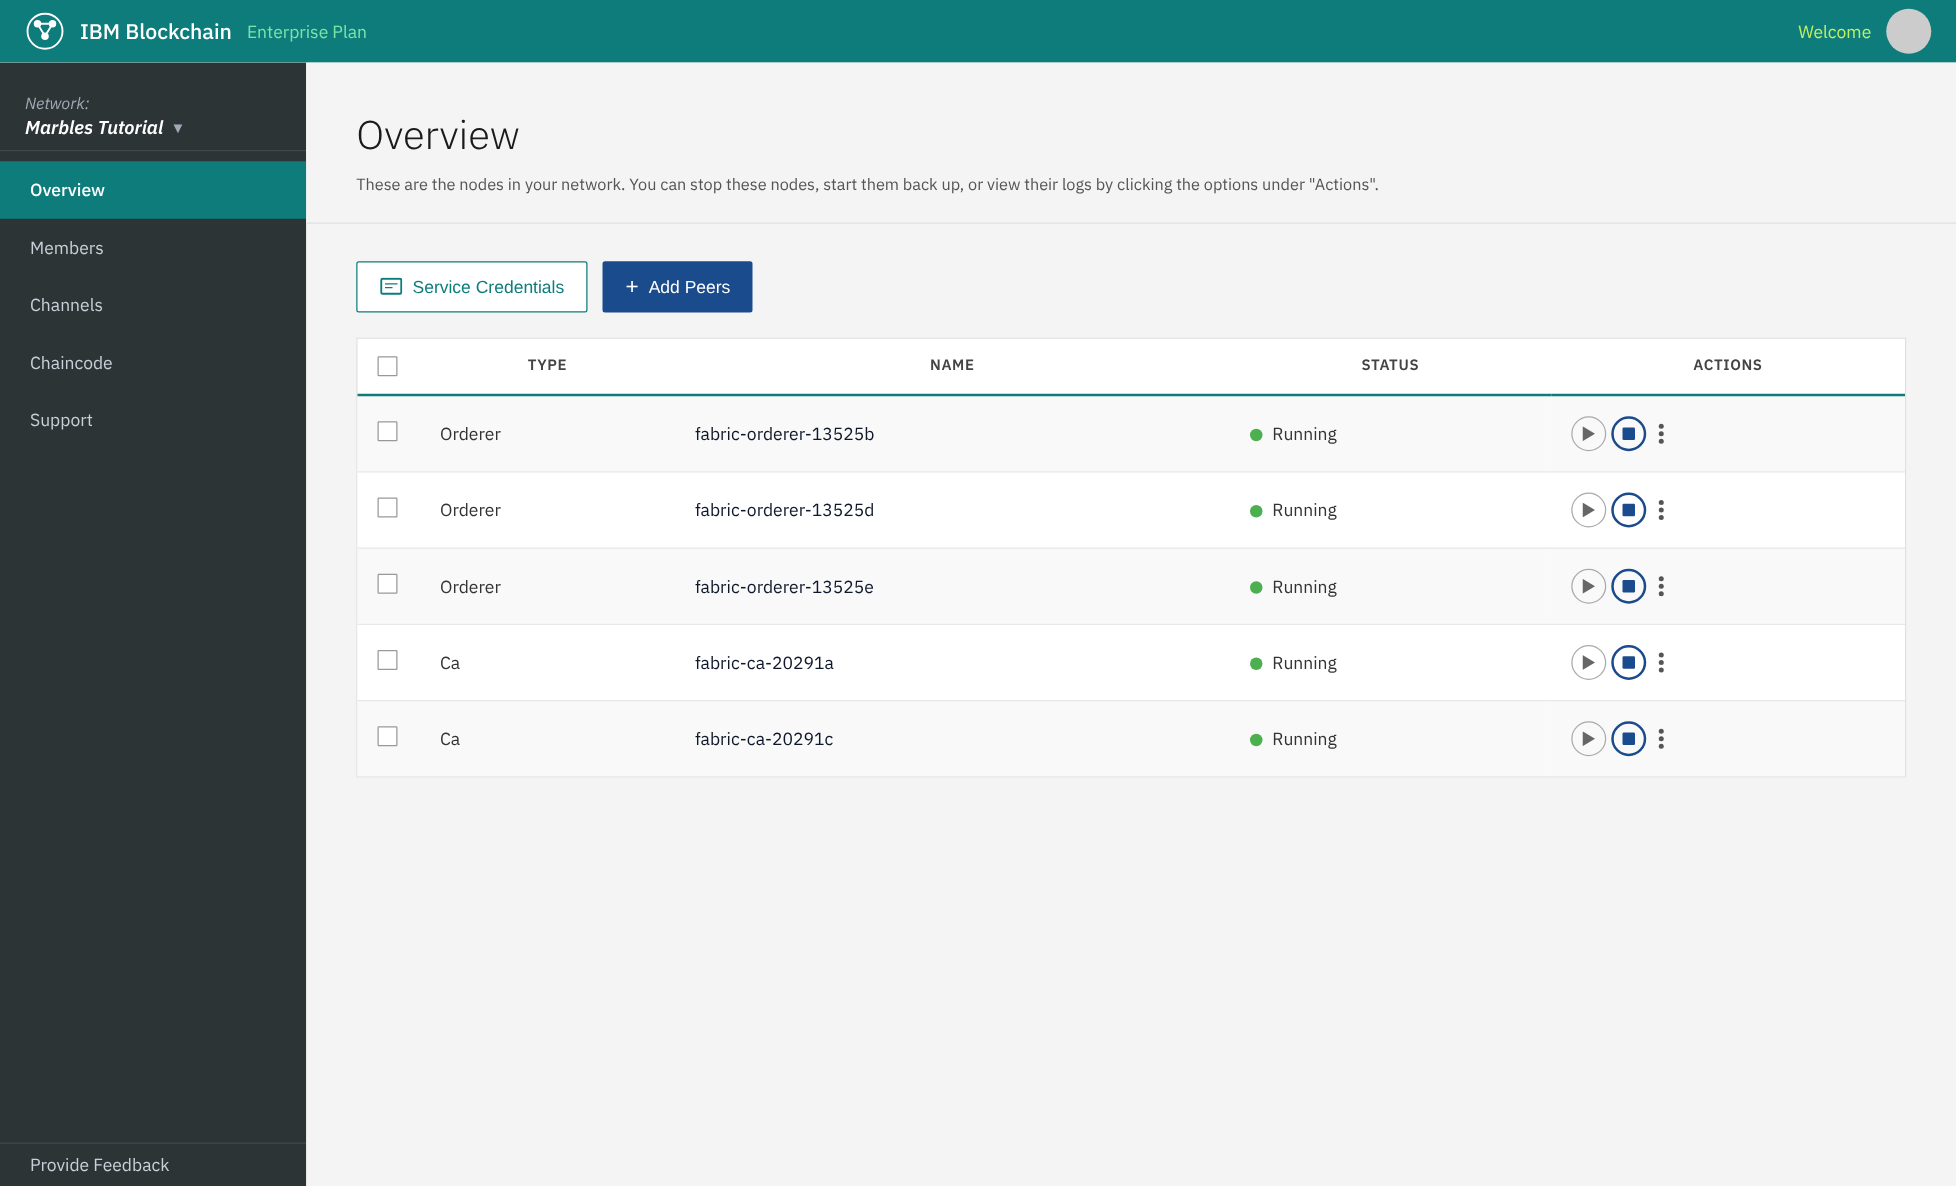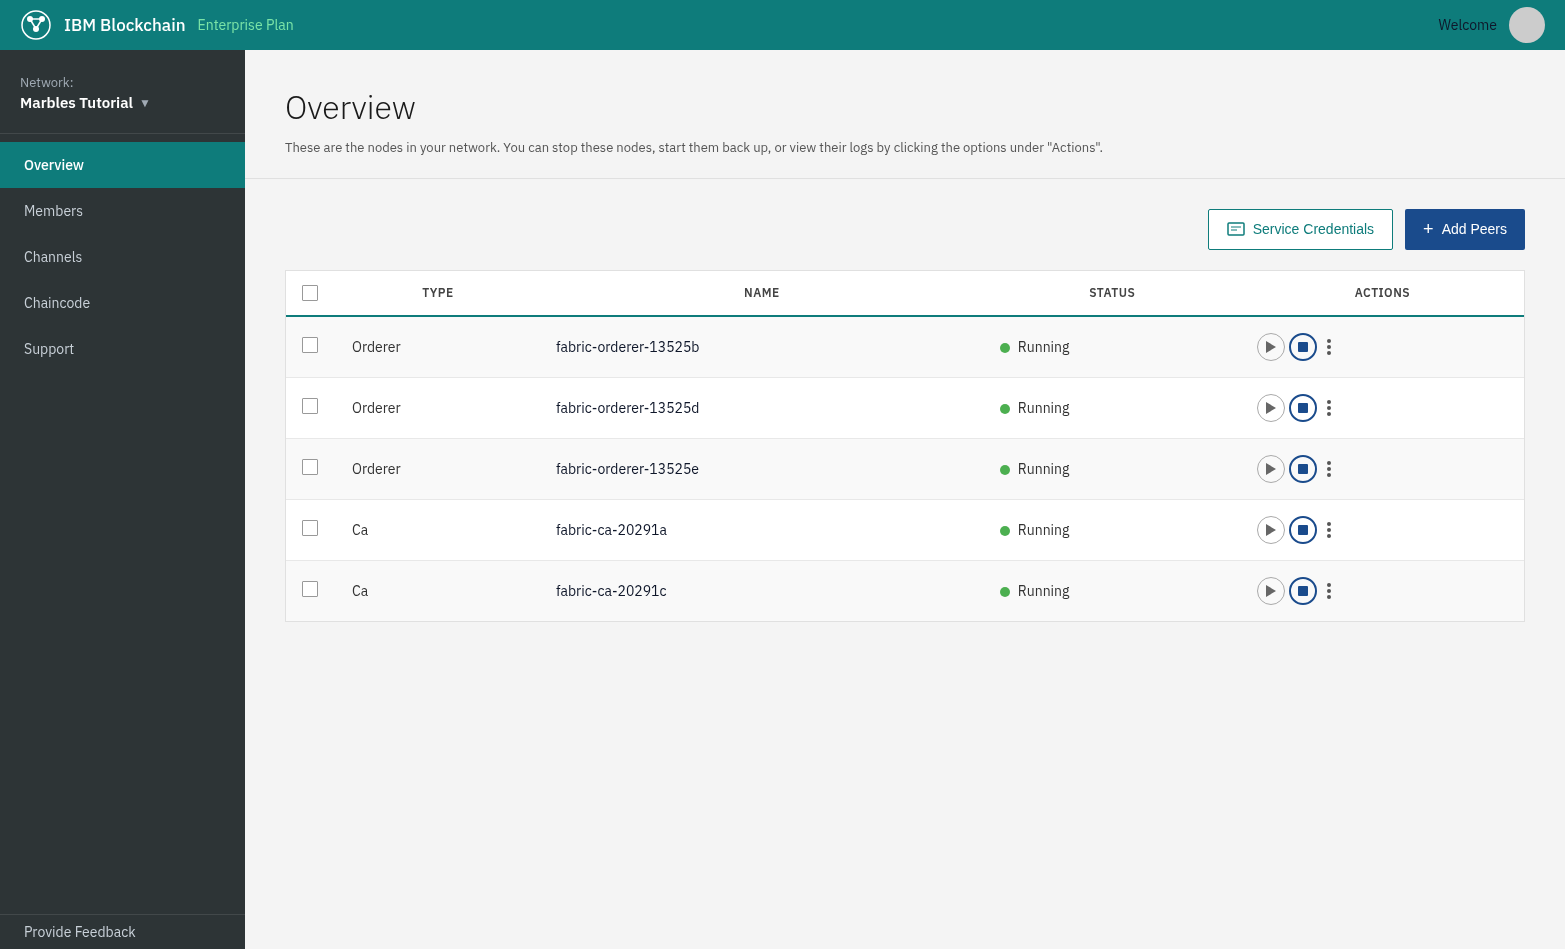"Welcome" .header-welcome { color: #0f172a -> #bef264 }
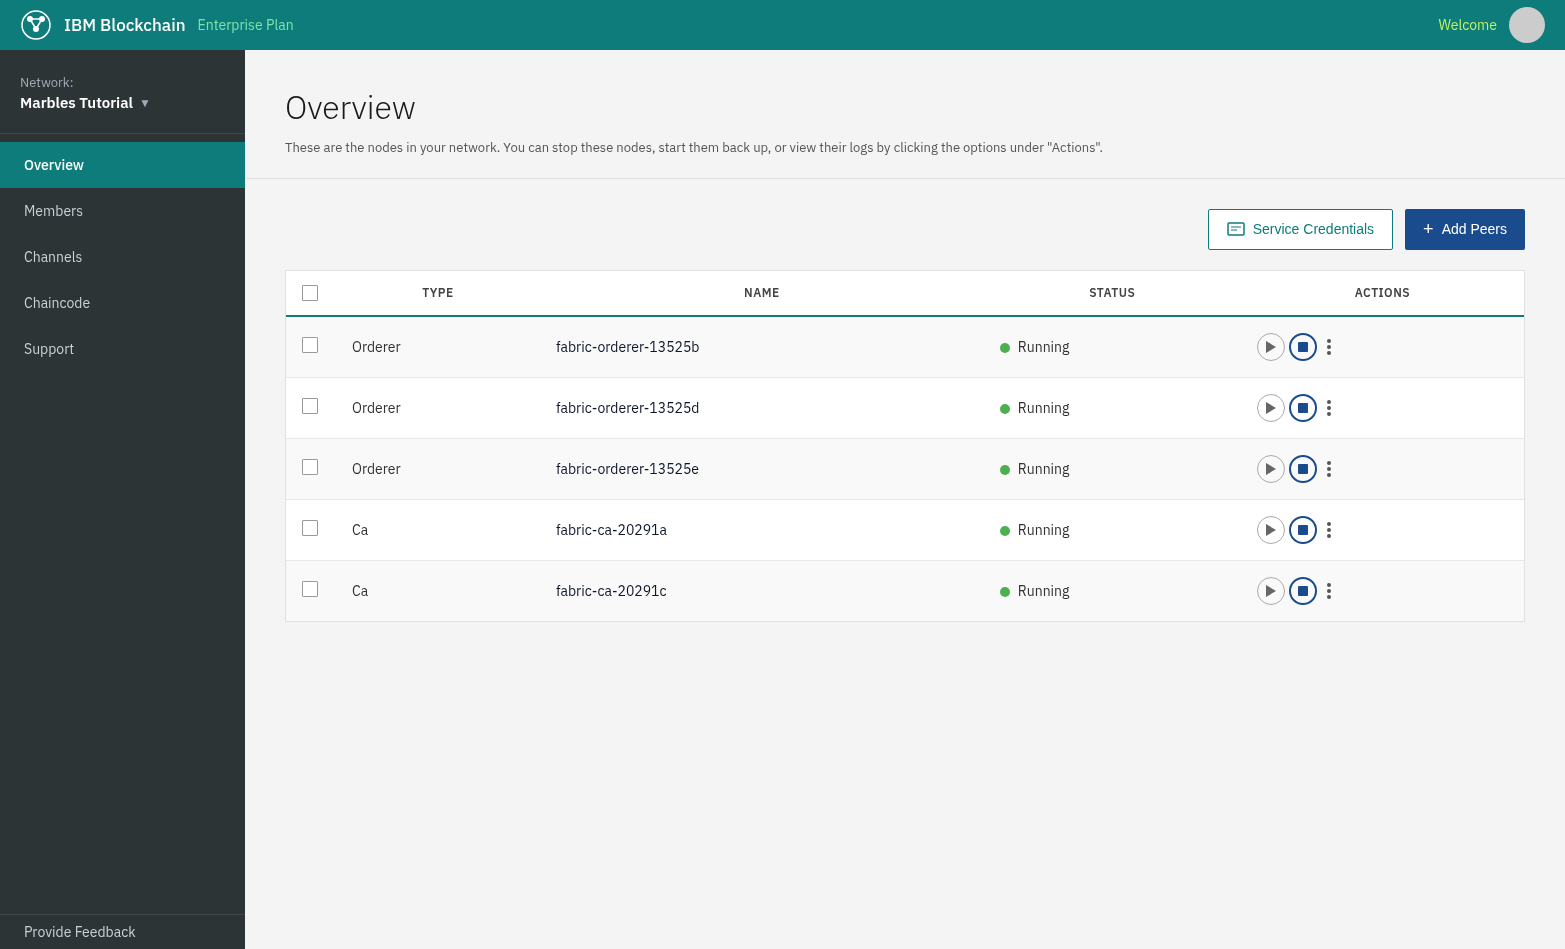"Network:" .sidebar-network-section { font-style: none -> italic; padding: 24px 20px 21px 20px -> 24px 20px 8px 20px }
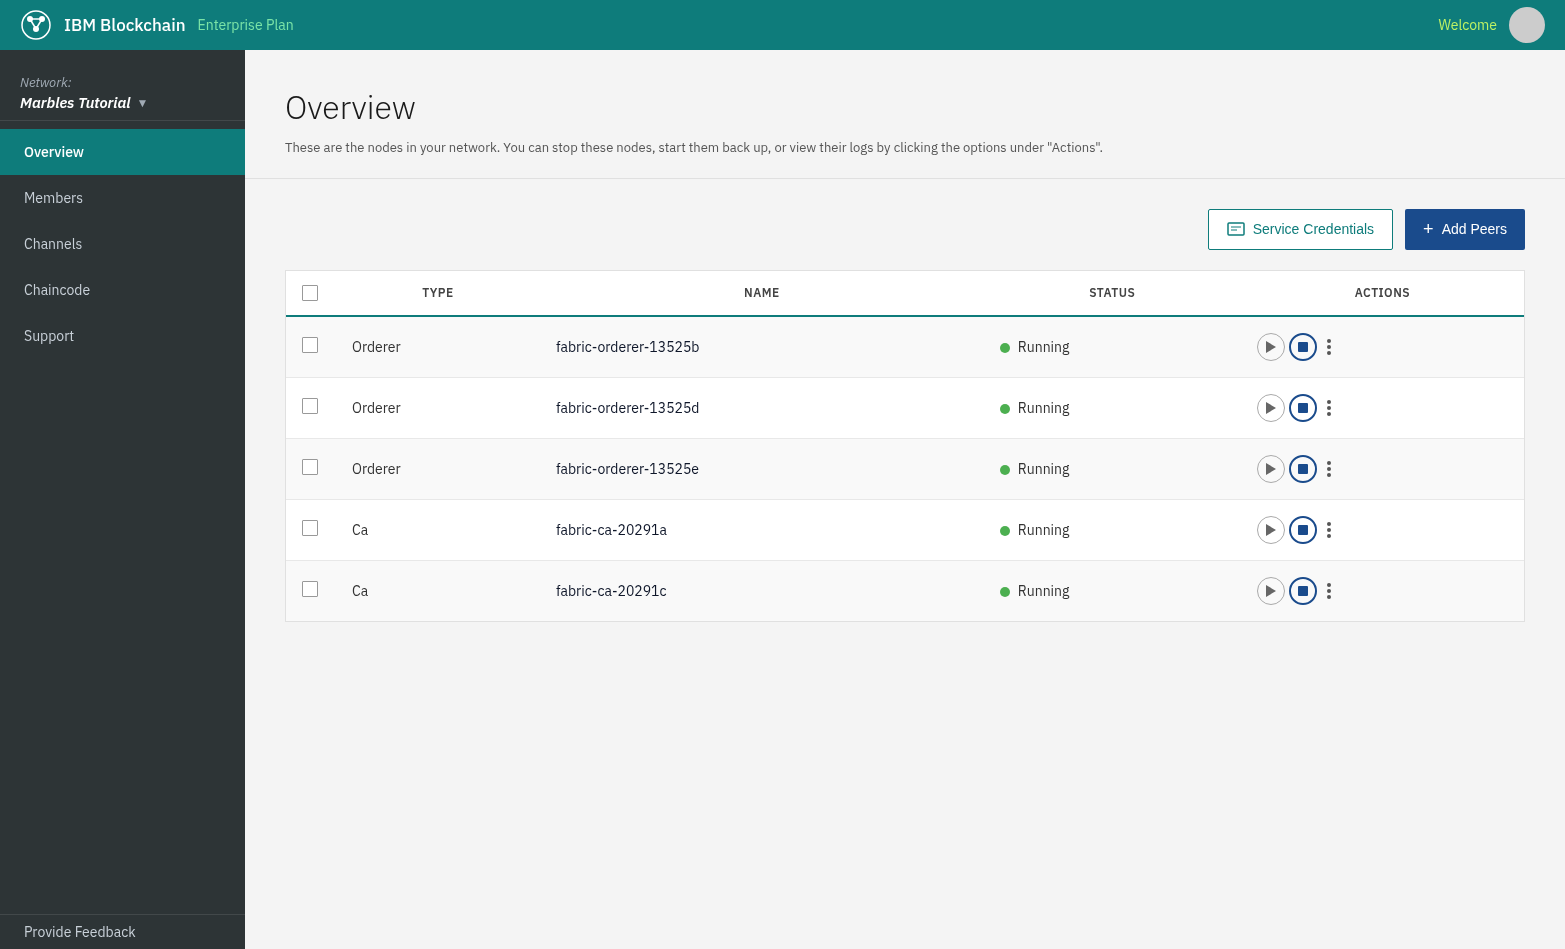"Service Credentials" .toolbar { justify-content: flex-end -> flex-start }
